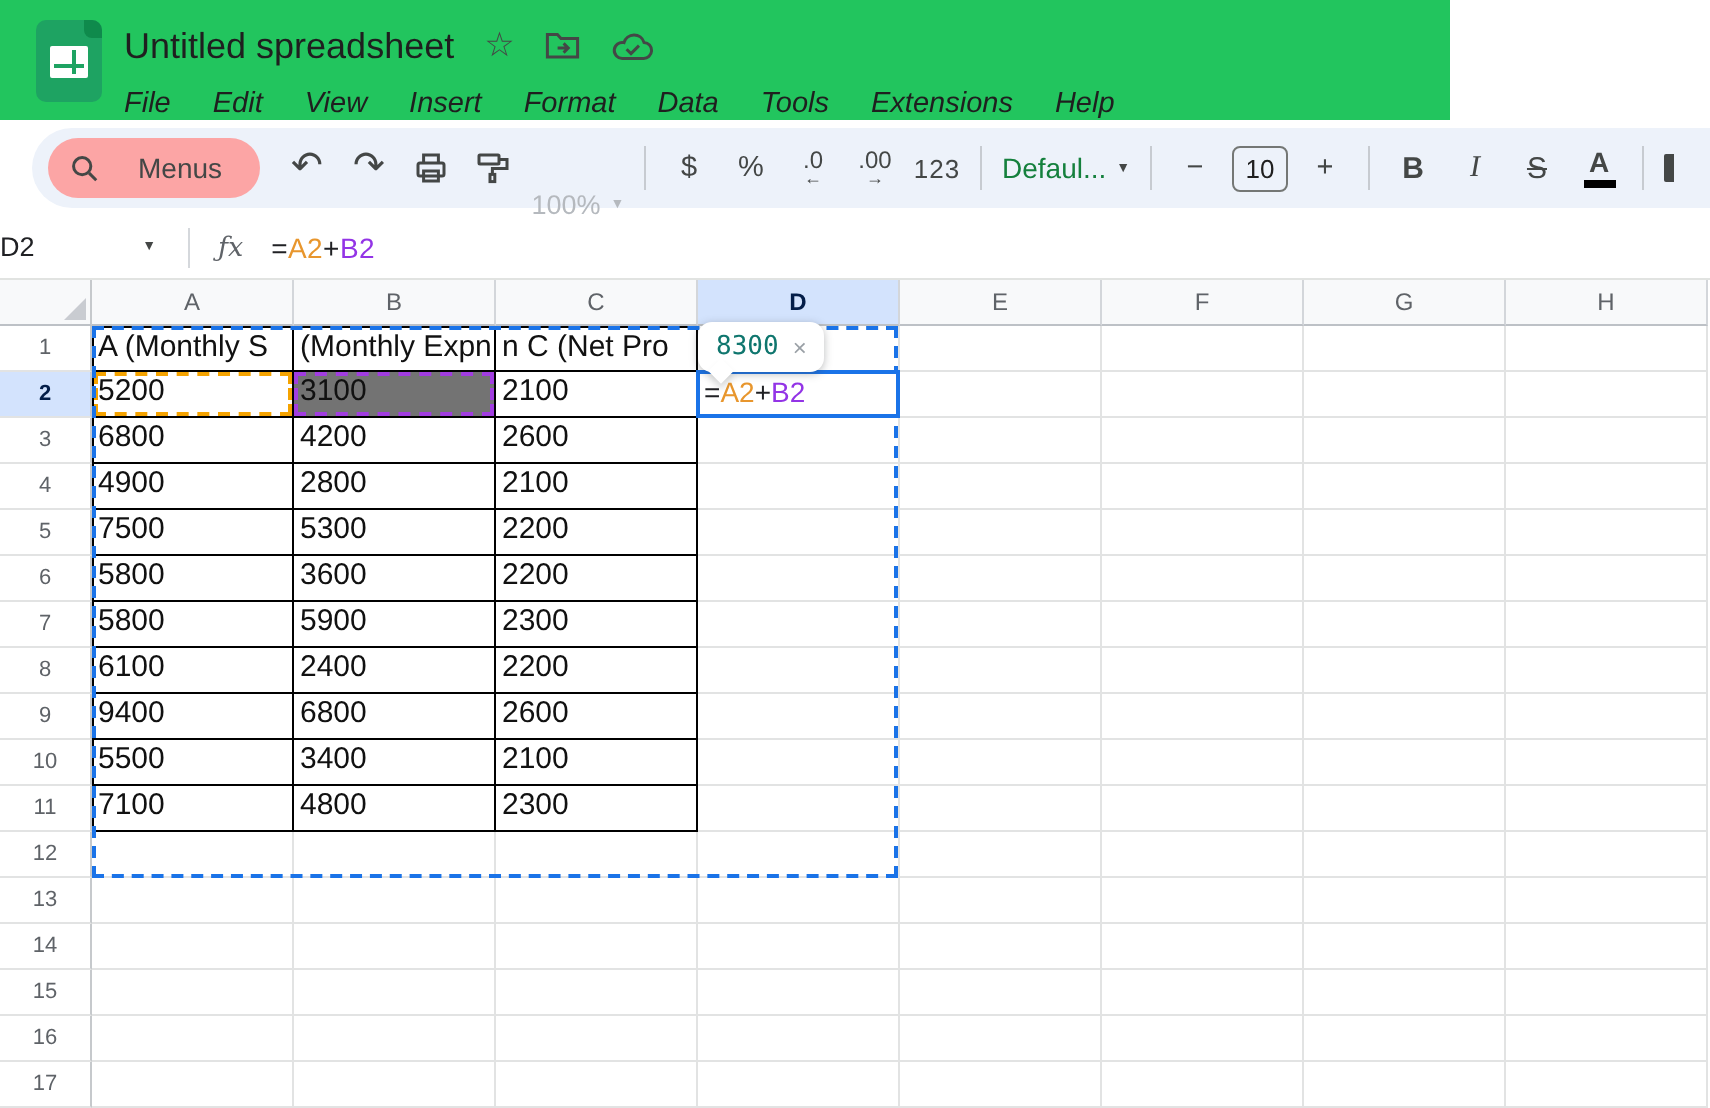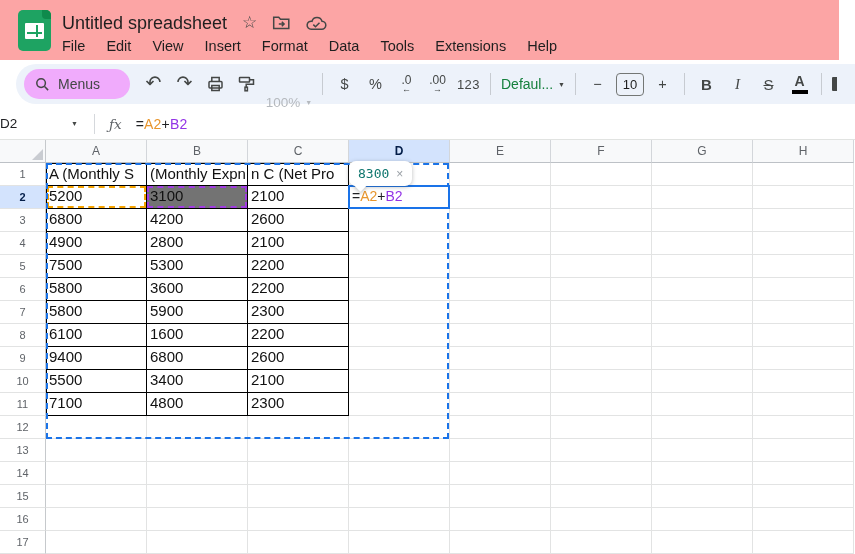"Untitled spreadsheet" .topbar { background: #fca5a5 -> #22c55e; width: 839px -> 725px }
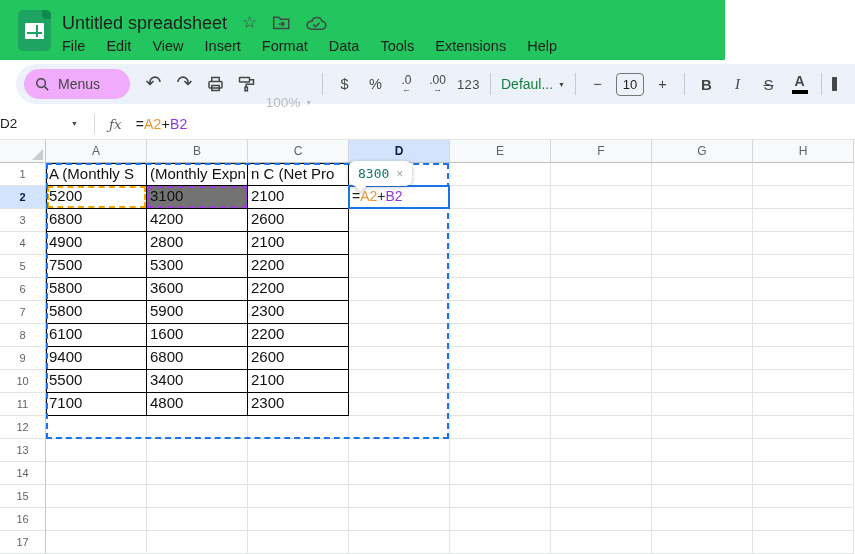"File" .menu-bar { align-items: flex-start -> flex-end; font-style: none -> italic }
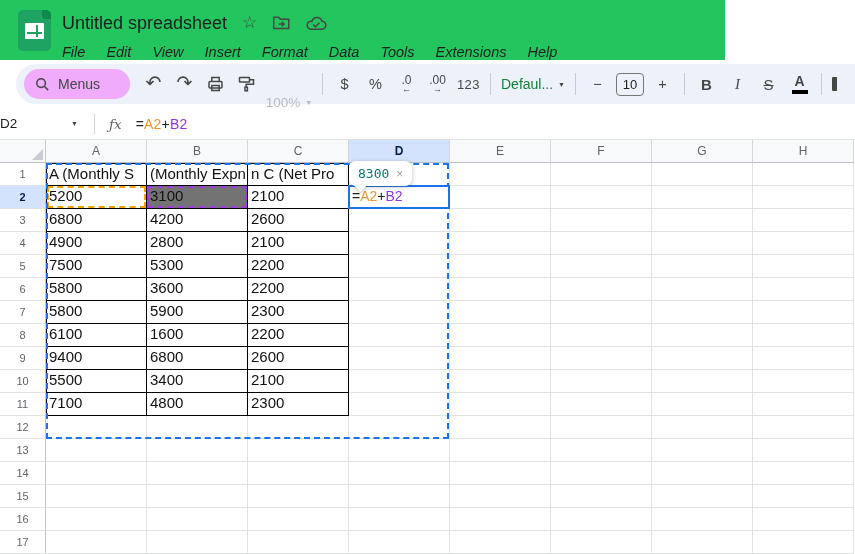"Menus" .search-pill { background: #f0abfc -> #fca5a5; gap: 8px -> 19px }
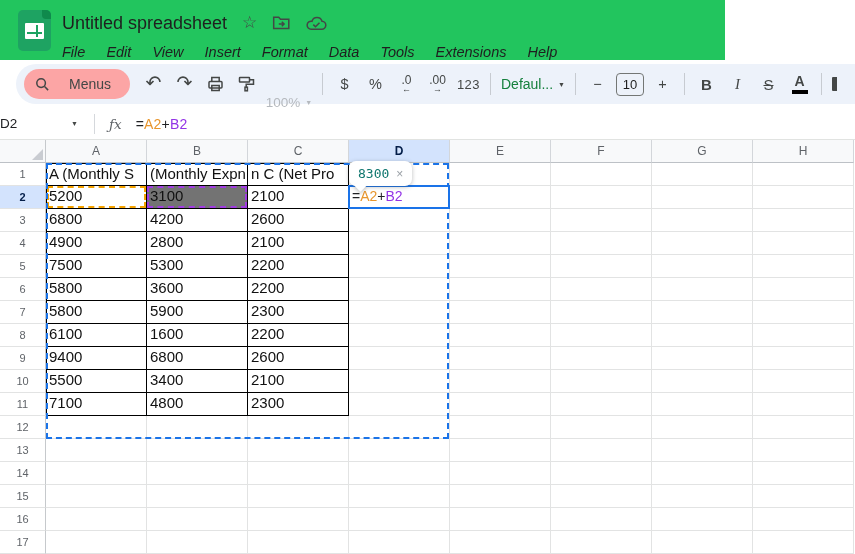"1600" div.cell { text: 1600 -> 2400 }
